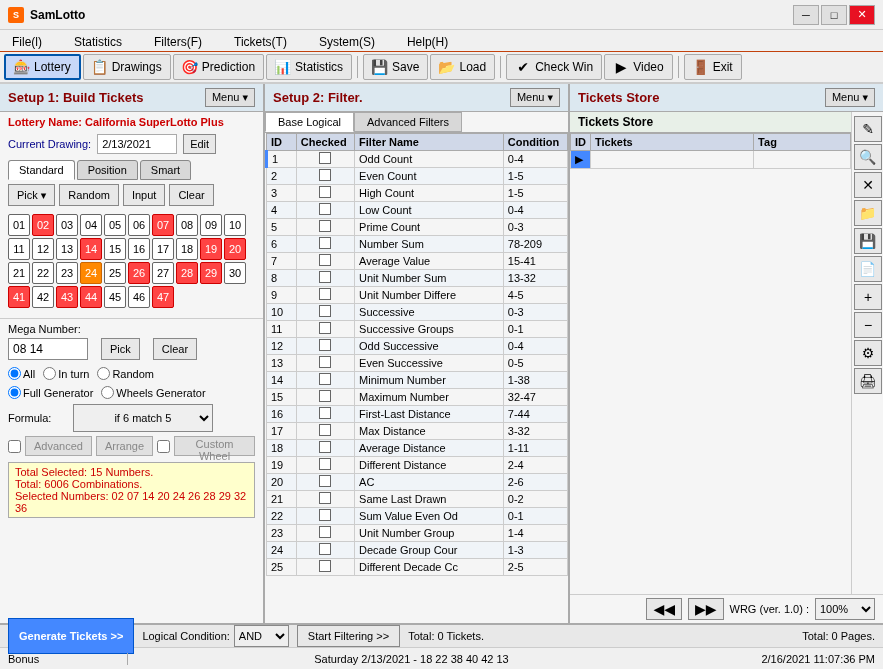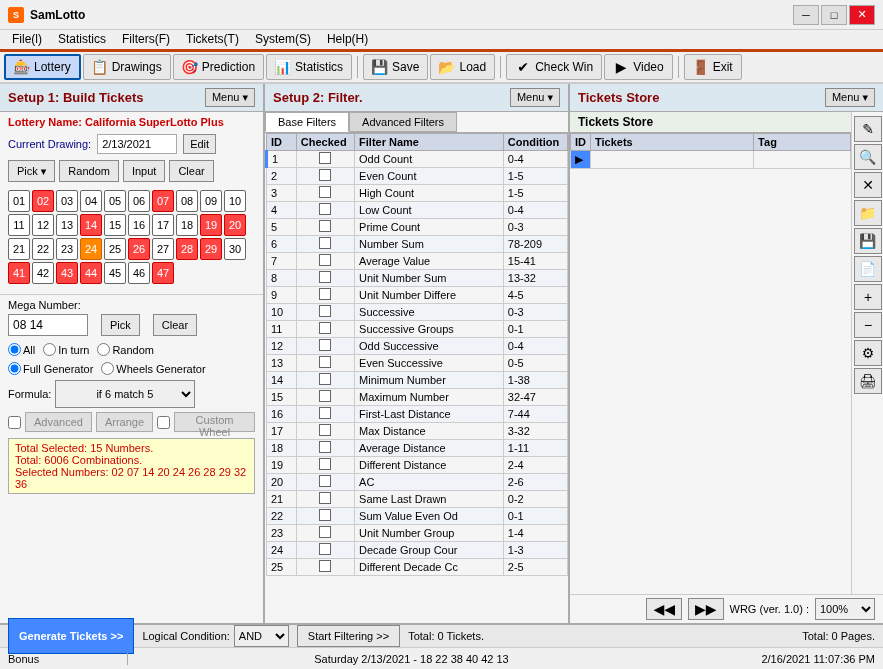"File(l)" .menubar { align-items: flex-start -> flex-end; border-bottom: 3px solid #c2410c -> 1px solid #c2410c; gap: none -> 16px }
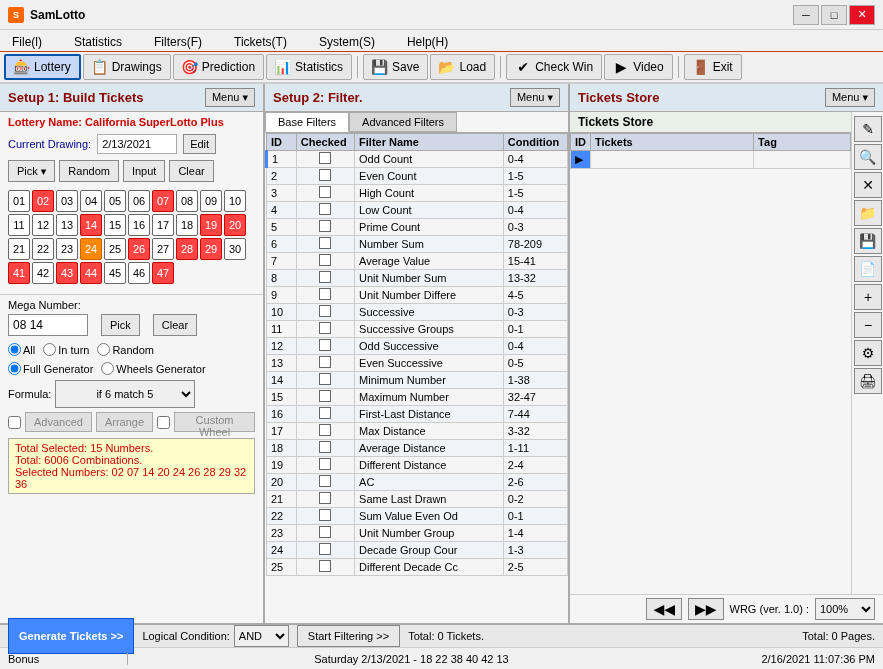"Base Filters" div.filter-tab { text: Filters -> Logical }
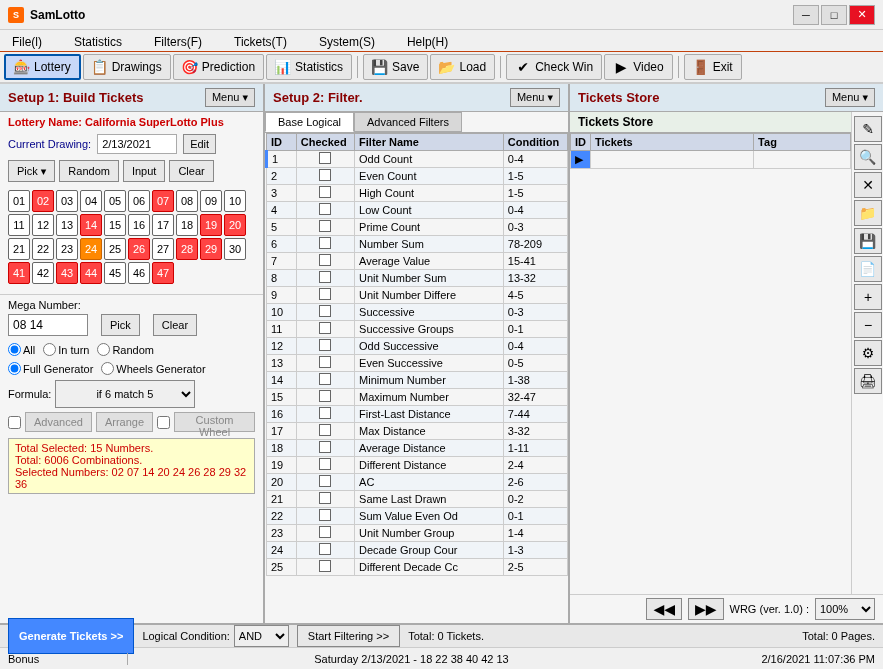"Standard" div.tabs-row { html: none -> <div> <div>Standard</div> <div>Position</div> <div>Smart</div> </div> }
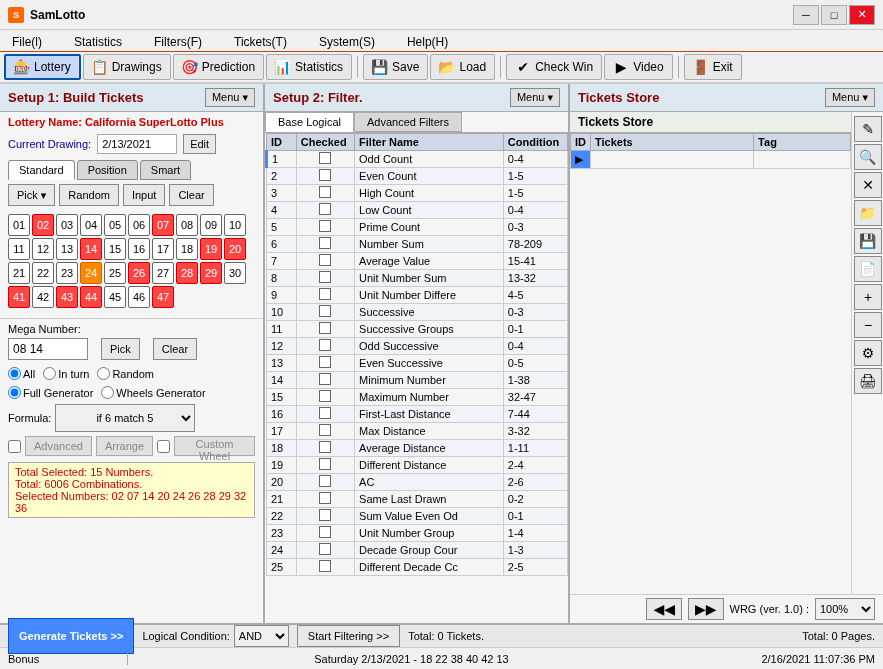"Formula:" .formula-row { gap: 4px -> 22px }
